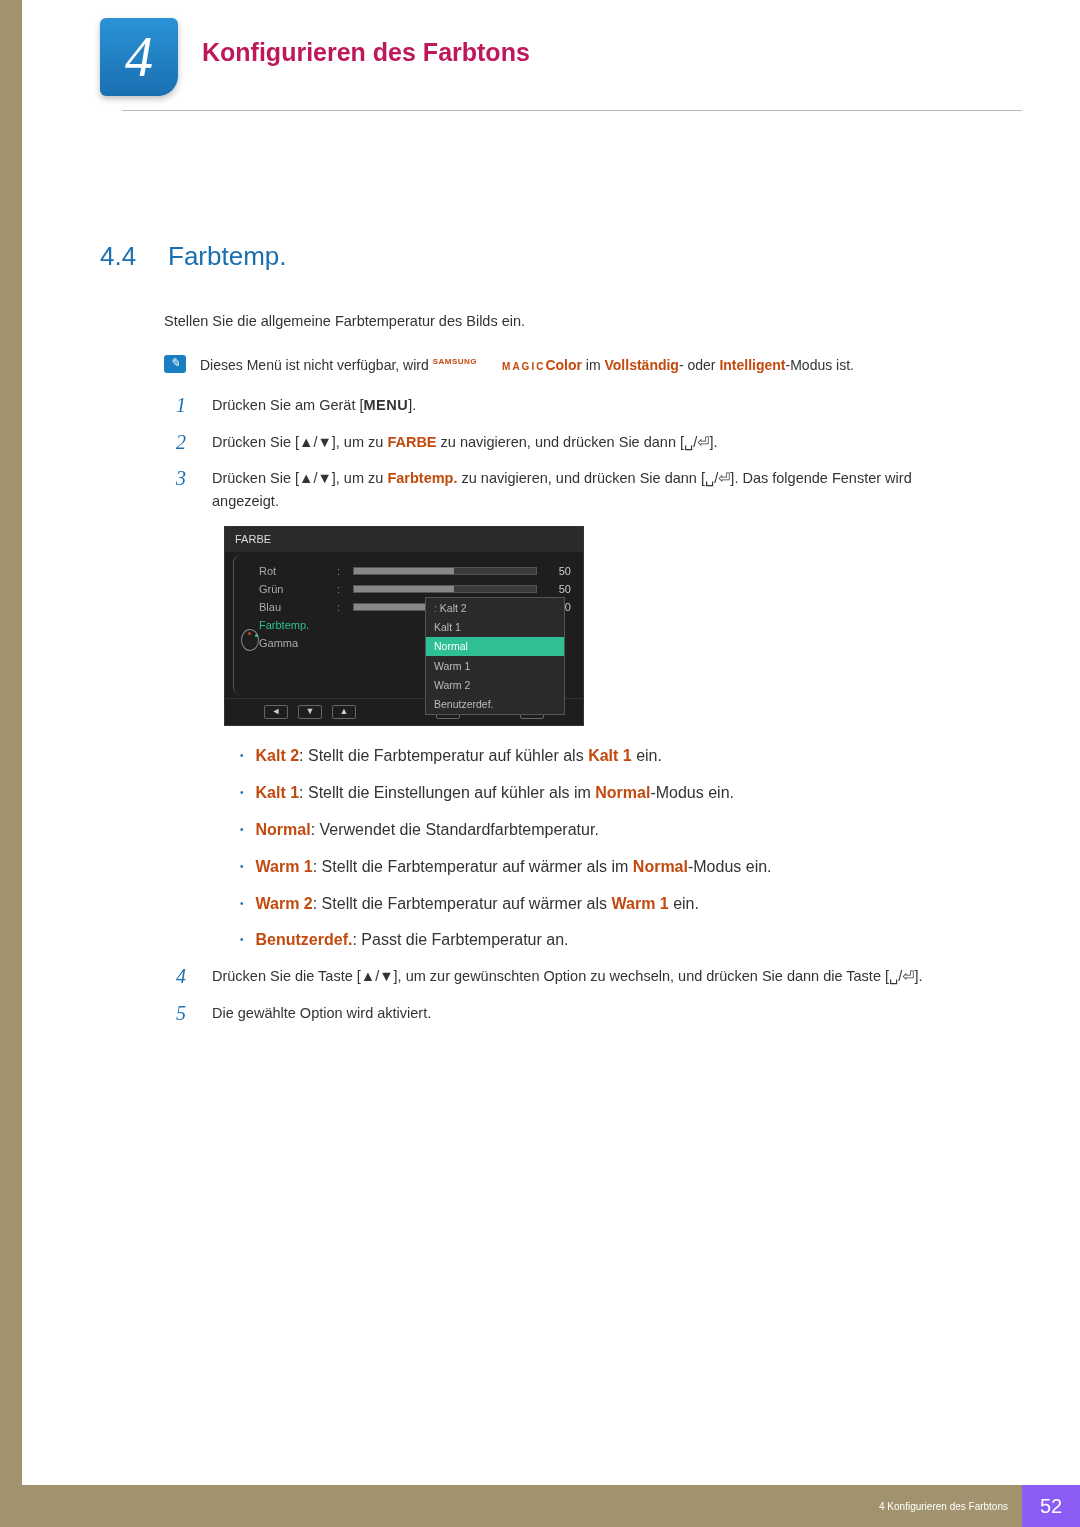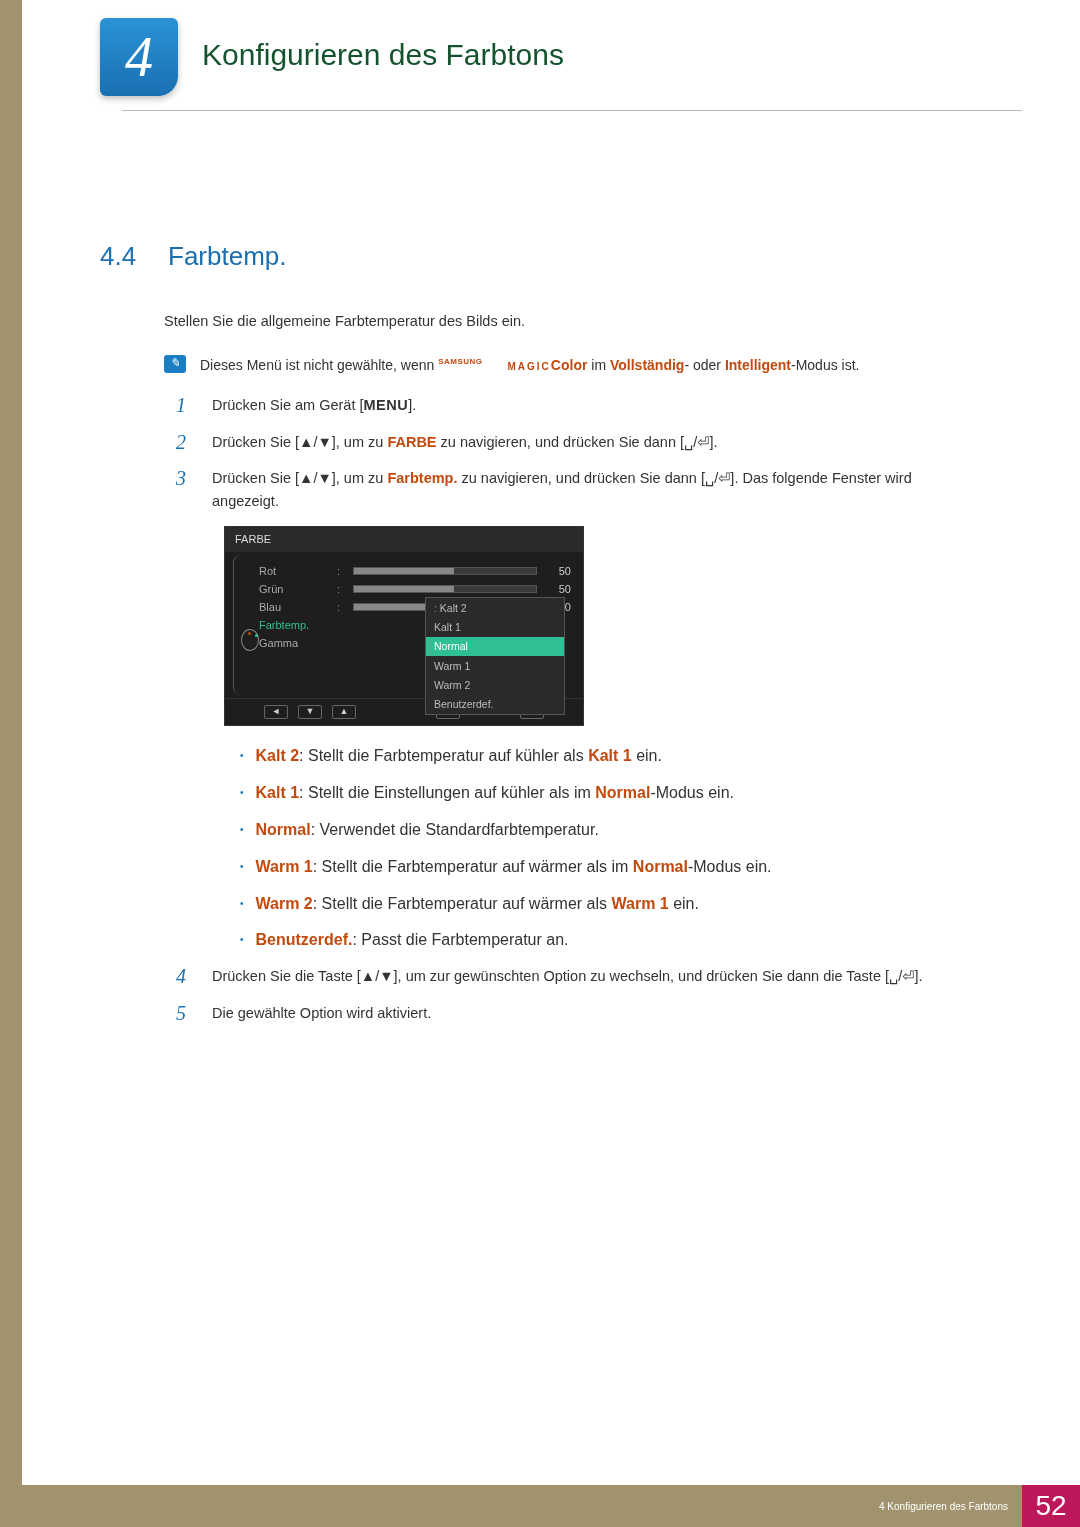"Konfigurieren des Farbtons" .chapter-title { color: #14532d -> #be185d; font-size: 30px -> 25px; font-weight: 400 -> 700 }
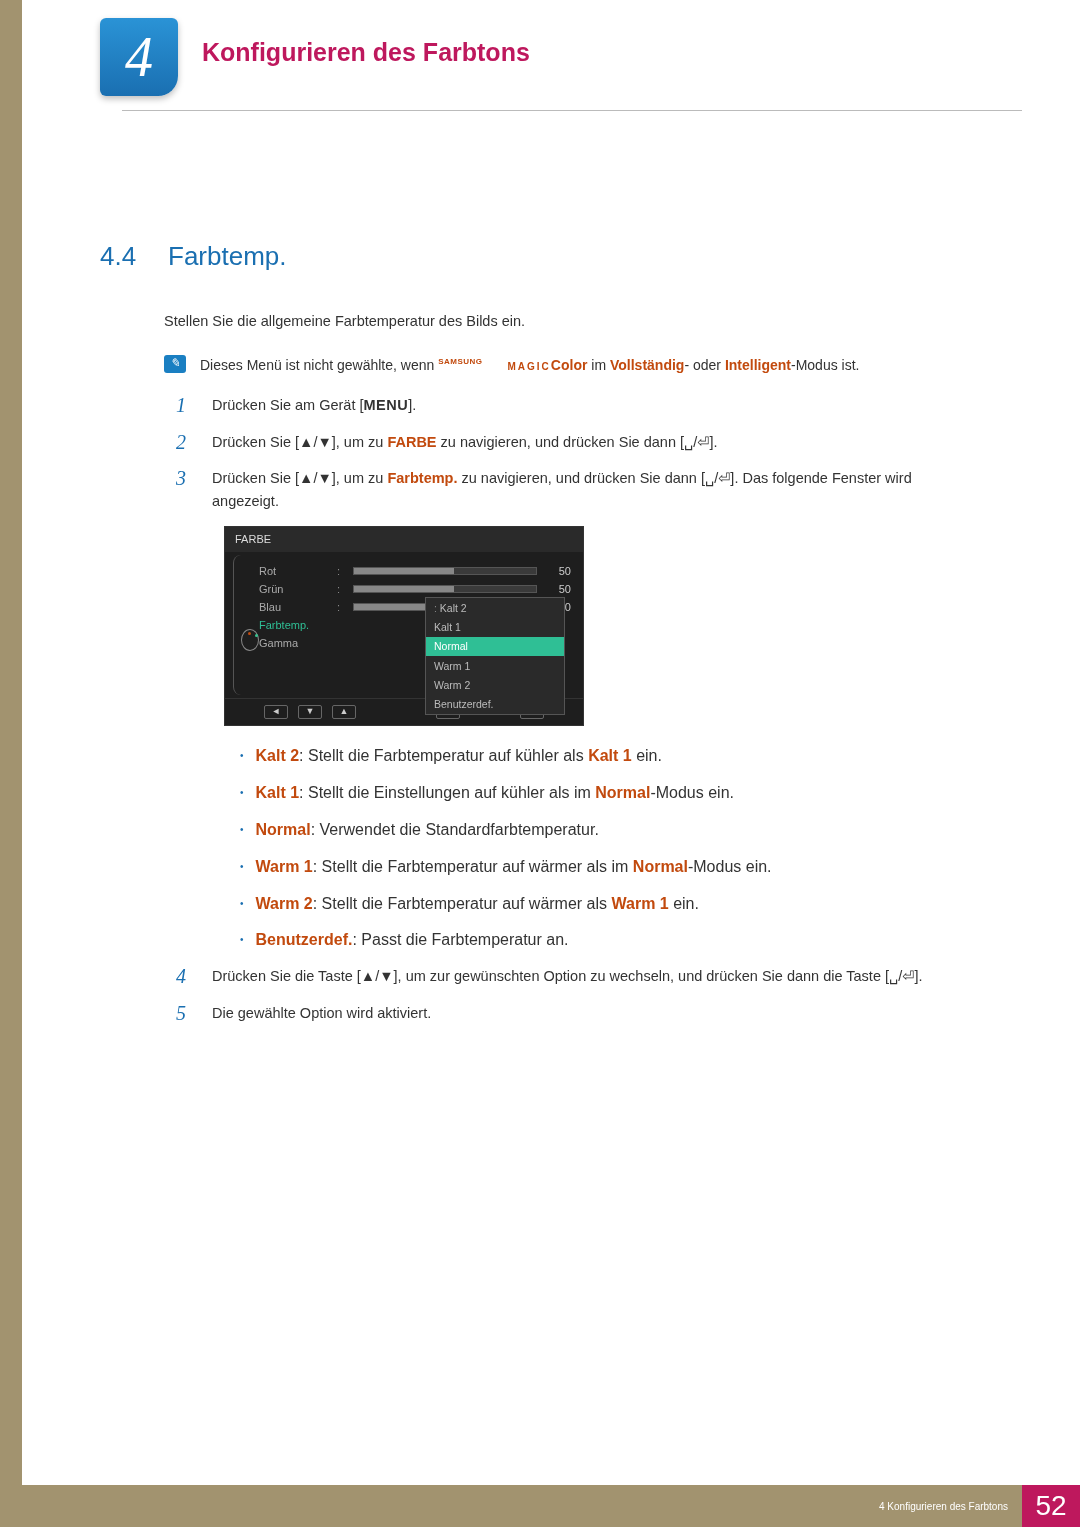"Dieses Menü ist nicht gewählte," span { text: gewählte, wenn -> verfügbar, wird }
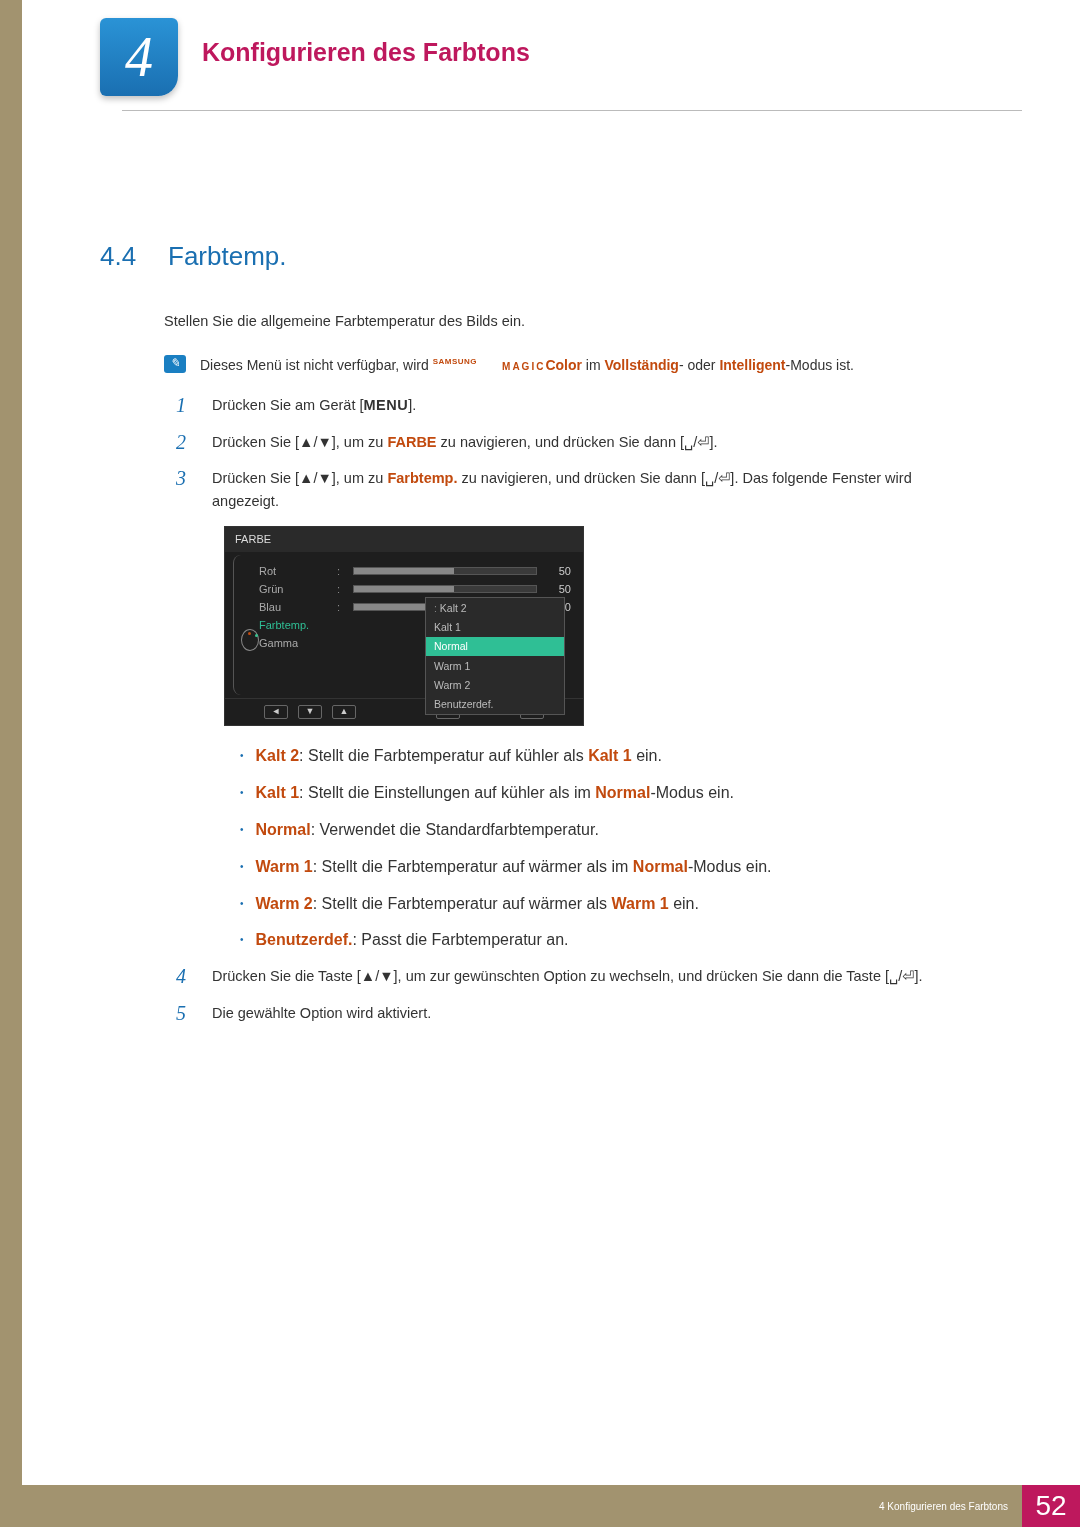"52" .footer-page { background: #be185d -> #8b5cf6; font-size: 28px -> 20px }
